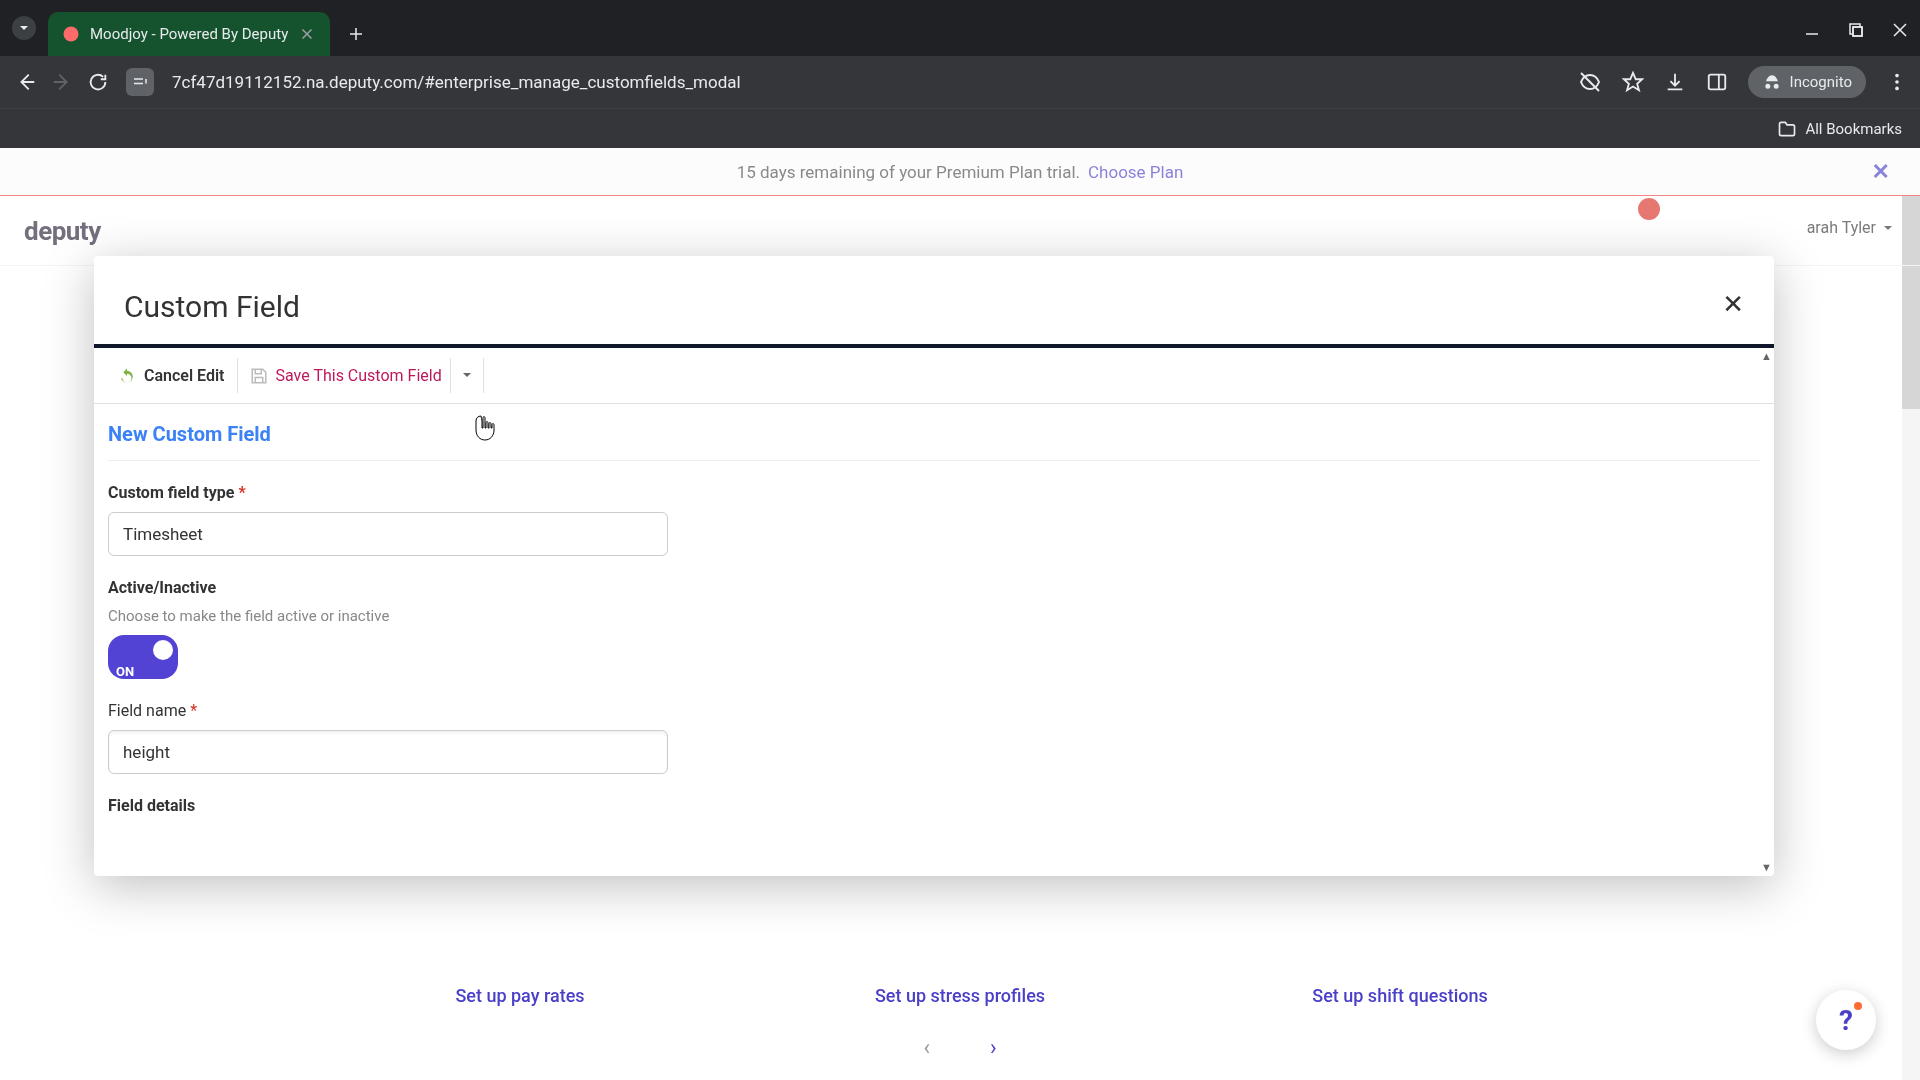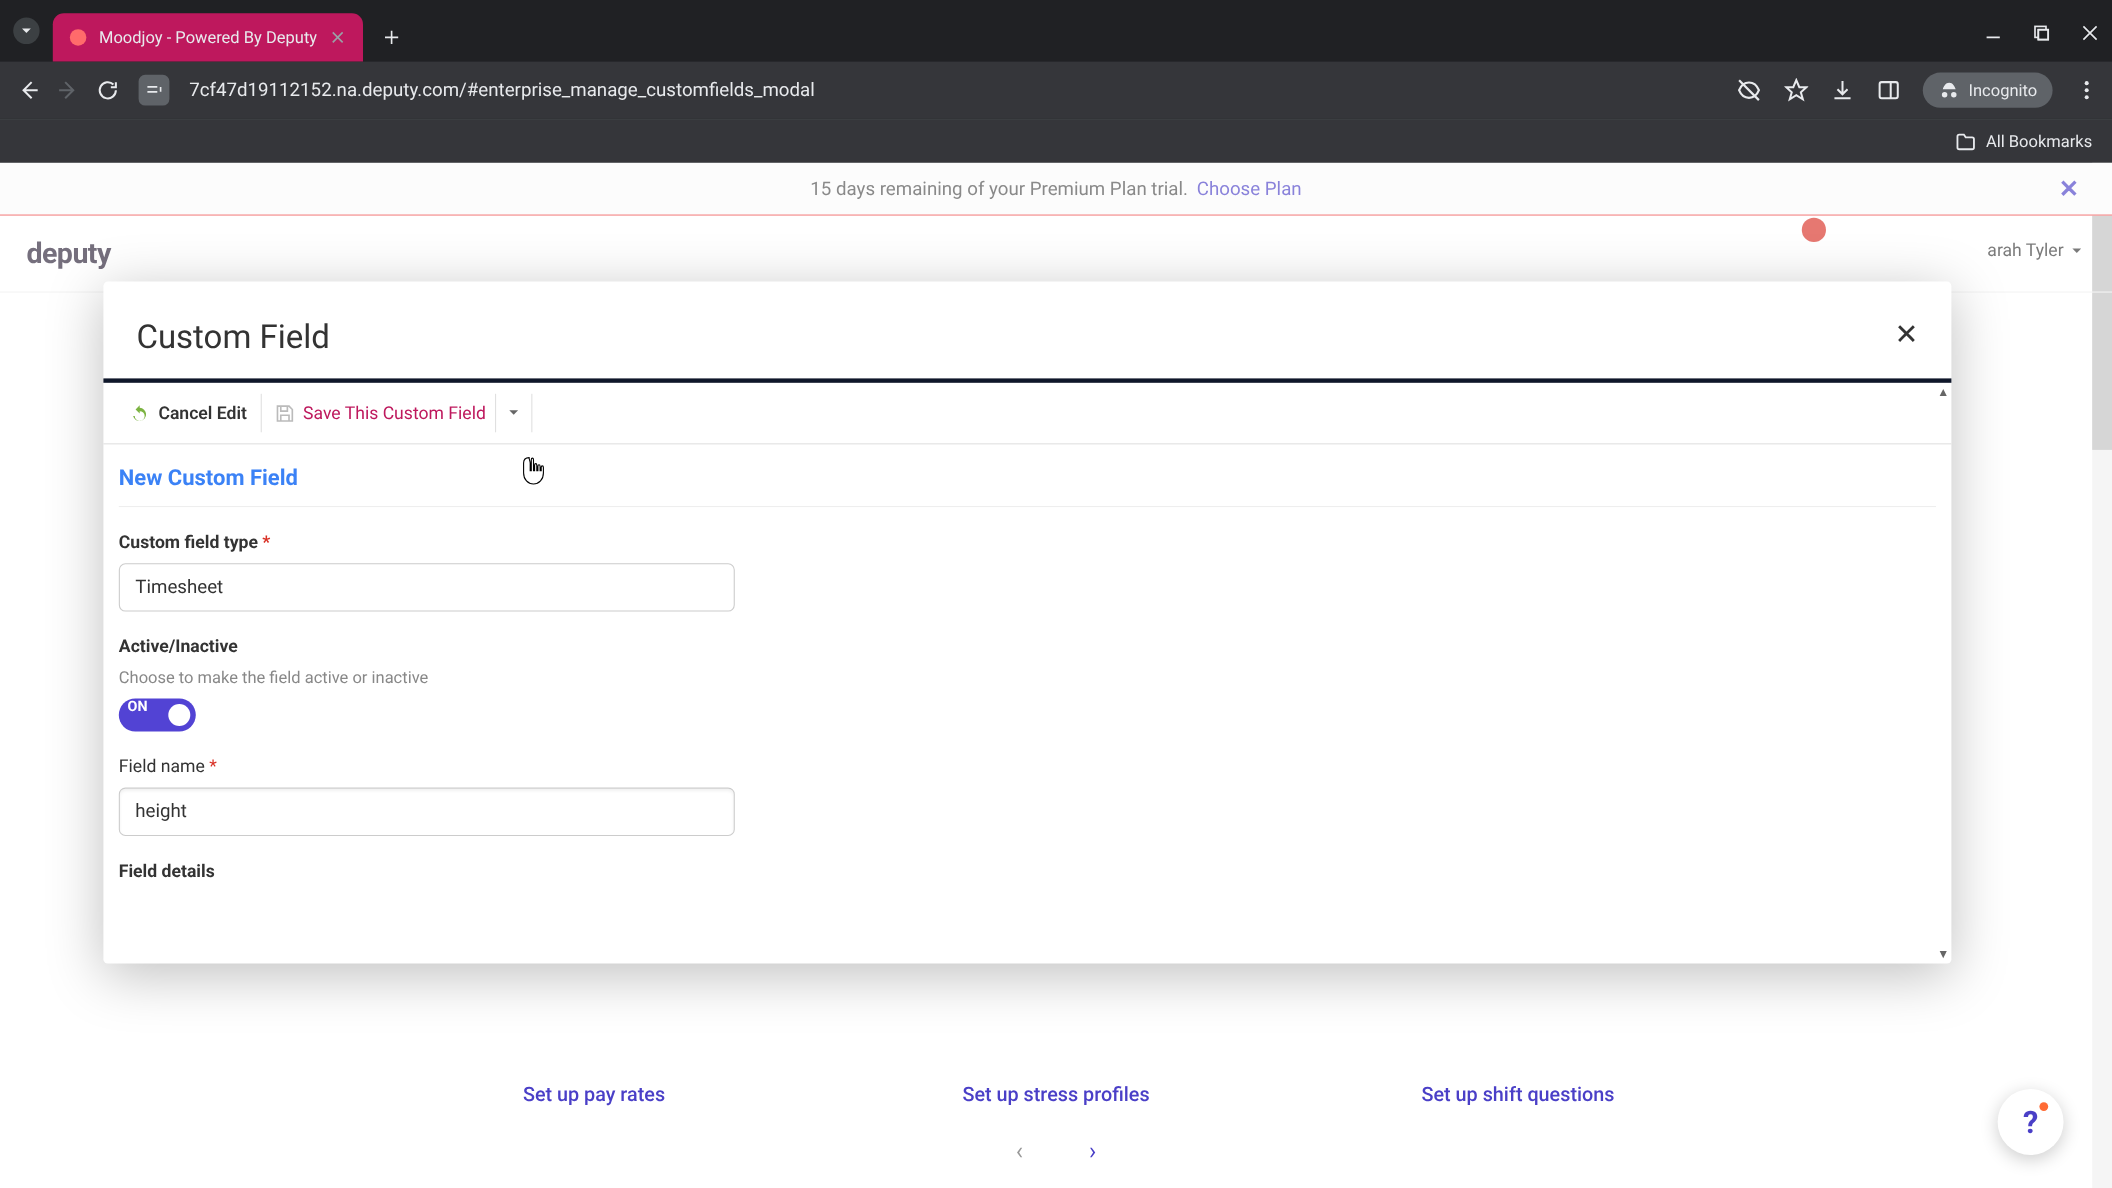"Moodjoy - Powered By Deputy" .tab { background: #be185d -> #14532d }
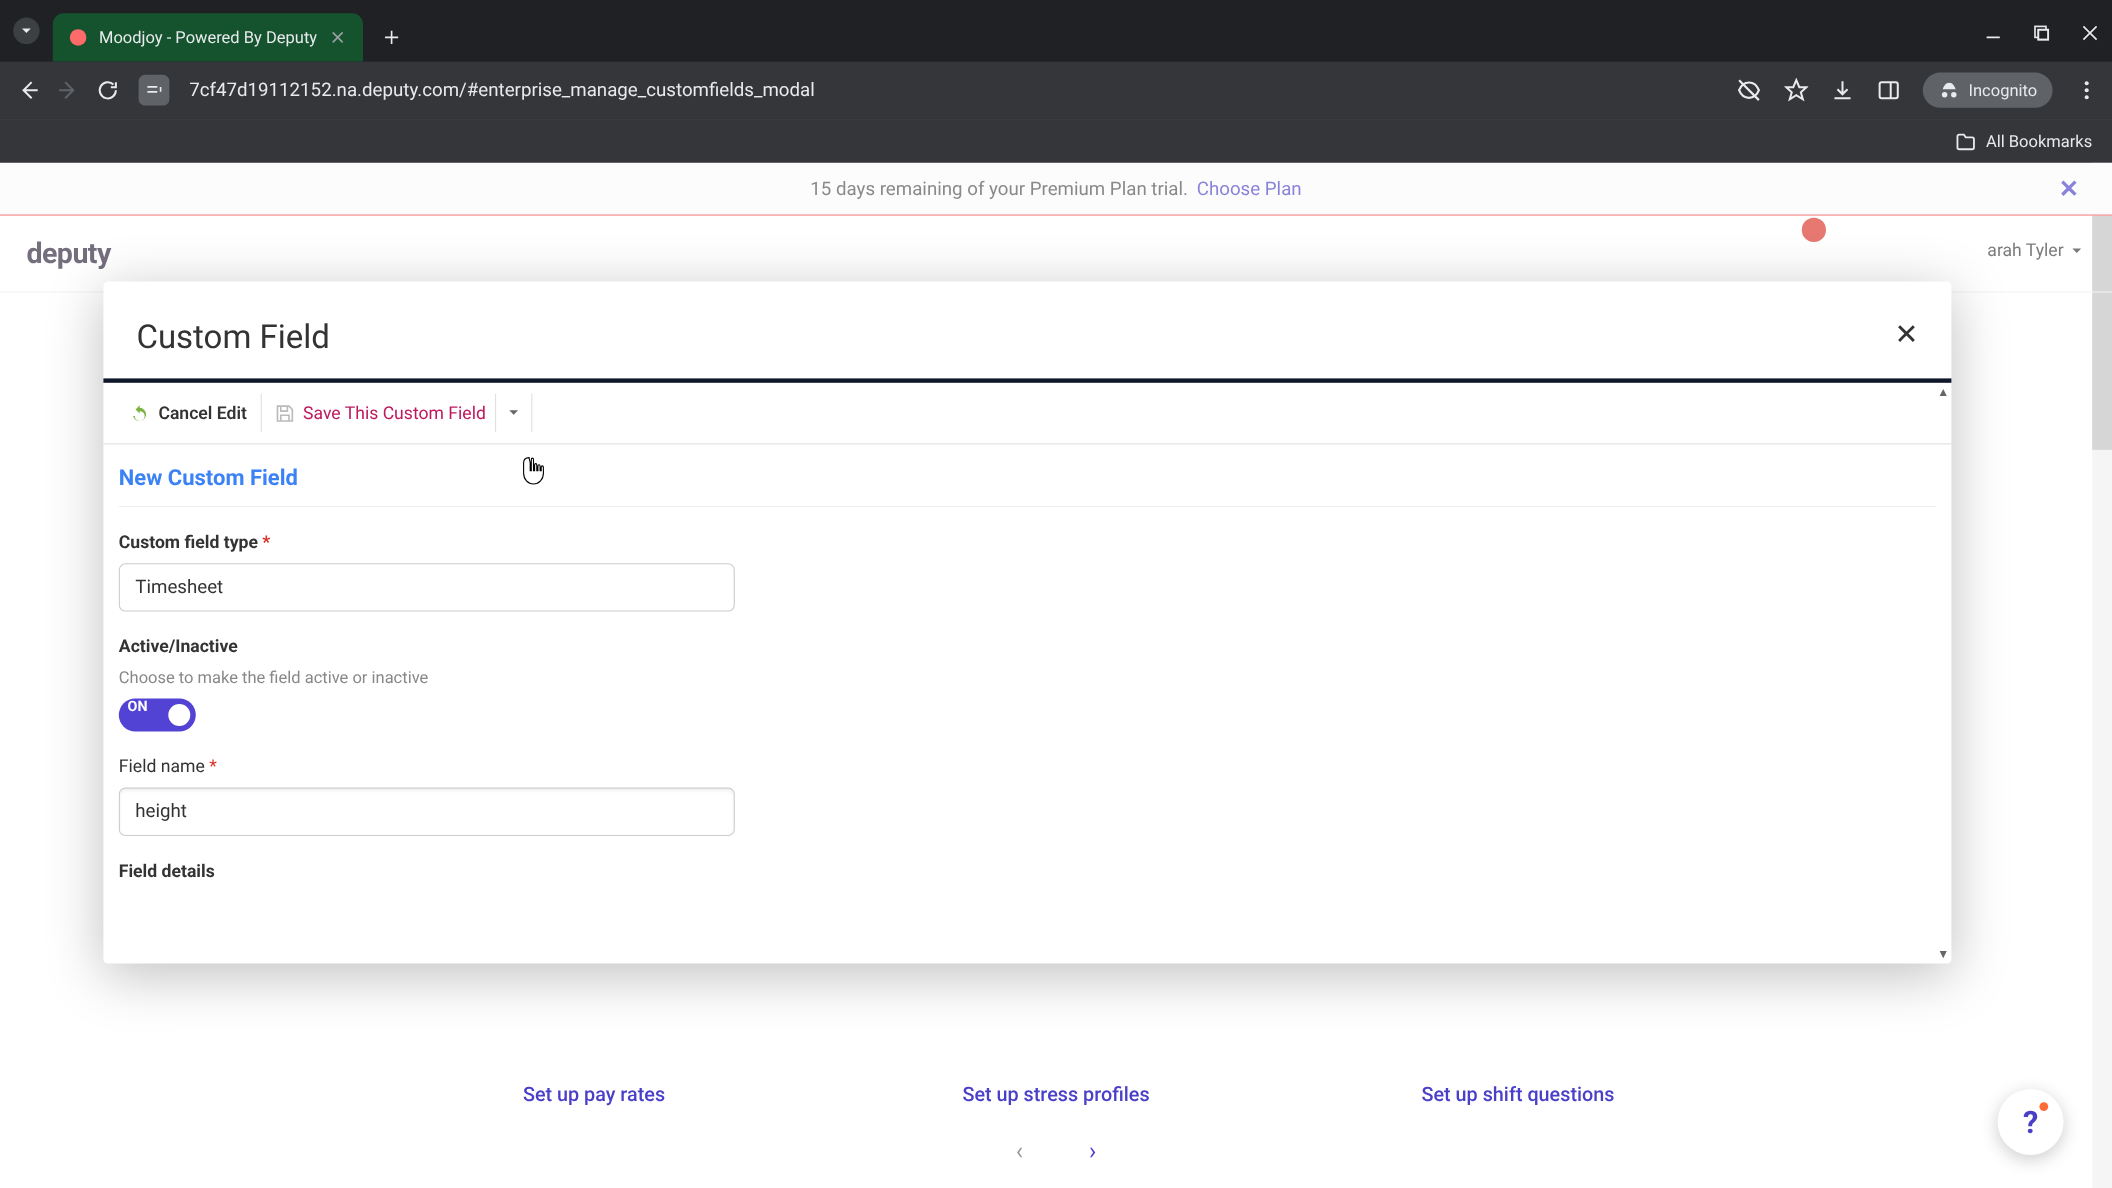"ON" .toggle { align-items: flex-start -> flex-end; height: 30px -> 44px }
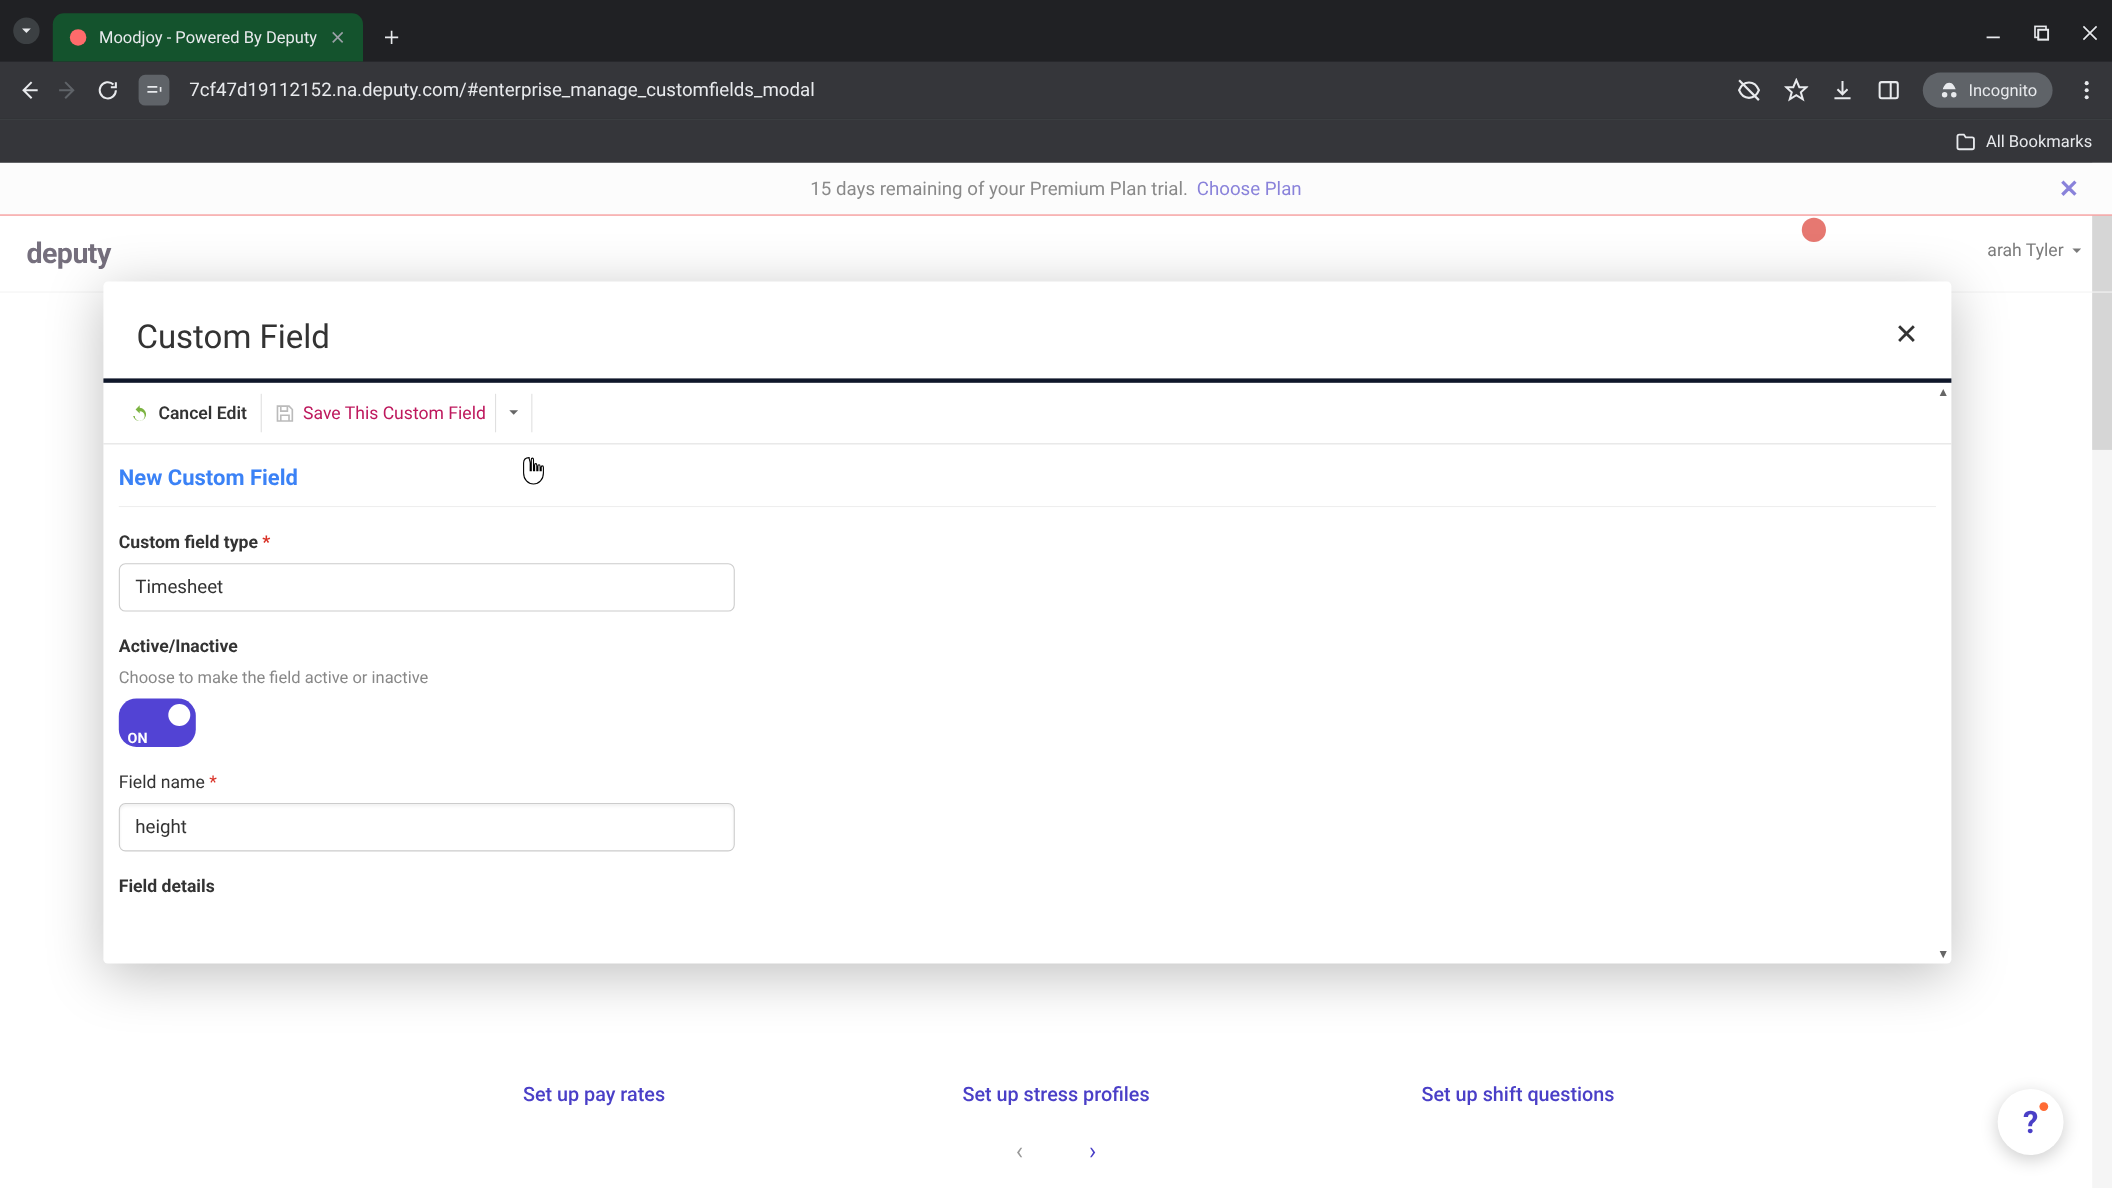"Set up pay rates" .bg-cards { gap: 20px -> 40px }
